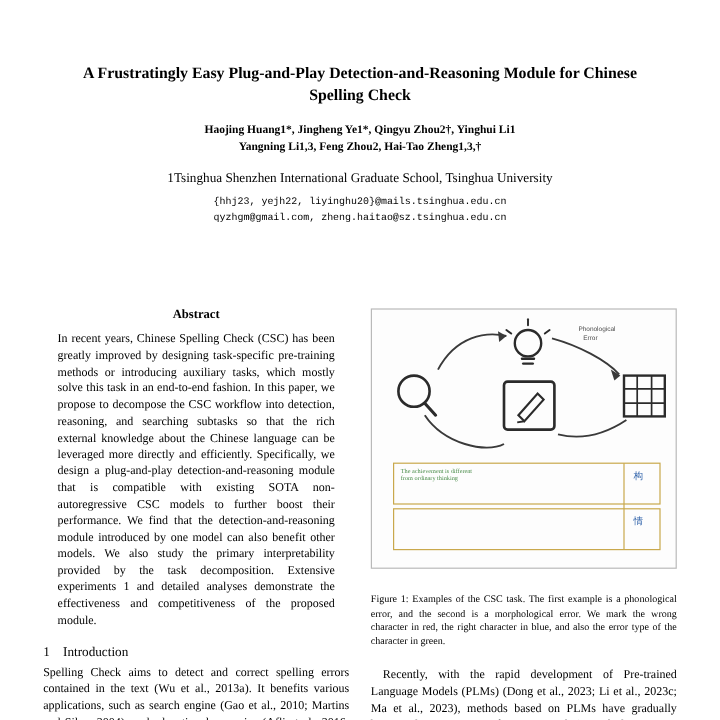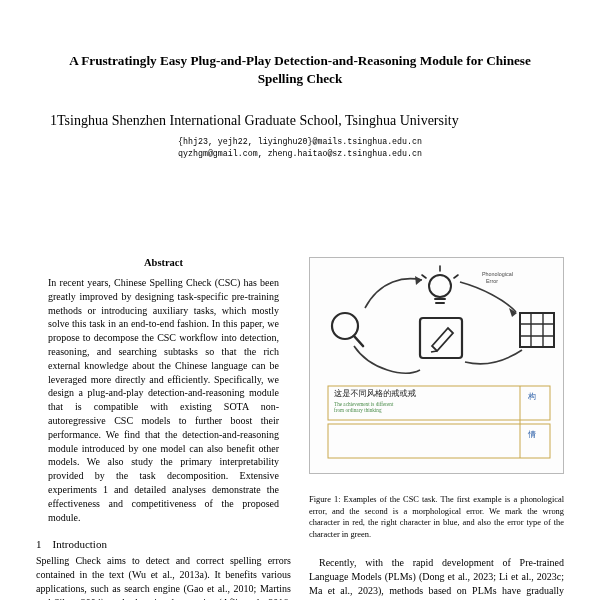"Haojing Huang1*, Jingheng Ye1*, Qingyu" div.authors { html: none -> <div> <div>Haojing Huang1*, Jingheng Ye1*, Qingyu Zhou2†, Yinghui Li1</div> <div>Yangning Li1,3, Feng Zhou2, Hai-Tao Zheng1,3,†</div> </div> }
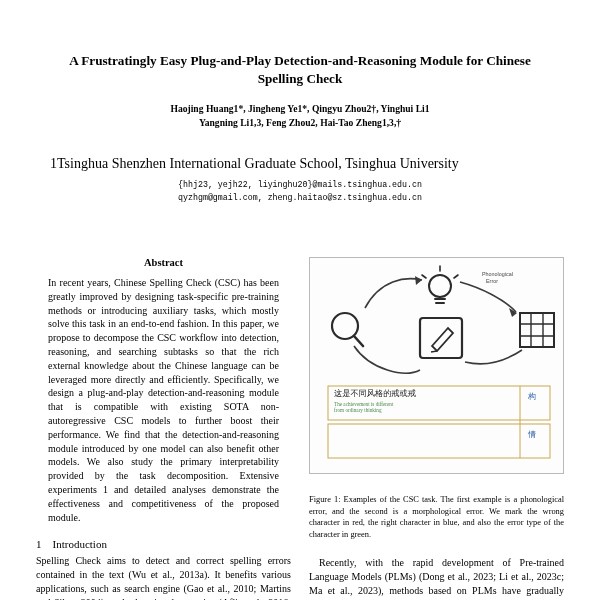"1Tsinghua Shenzhen International" .affils { font-size: 14px -> 11px; margin: 22px 50px 0 50px -> 10px 50px 0 50px; text-align: none -> center }
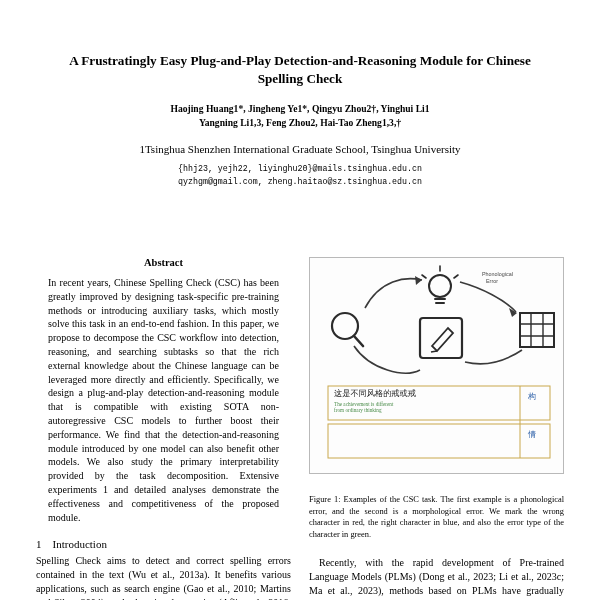"这是不同风格的戒或戒" div.cjk { html: <div>这是不同风格的戒或戒</div> -> none }
